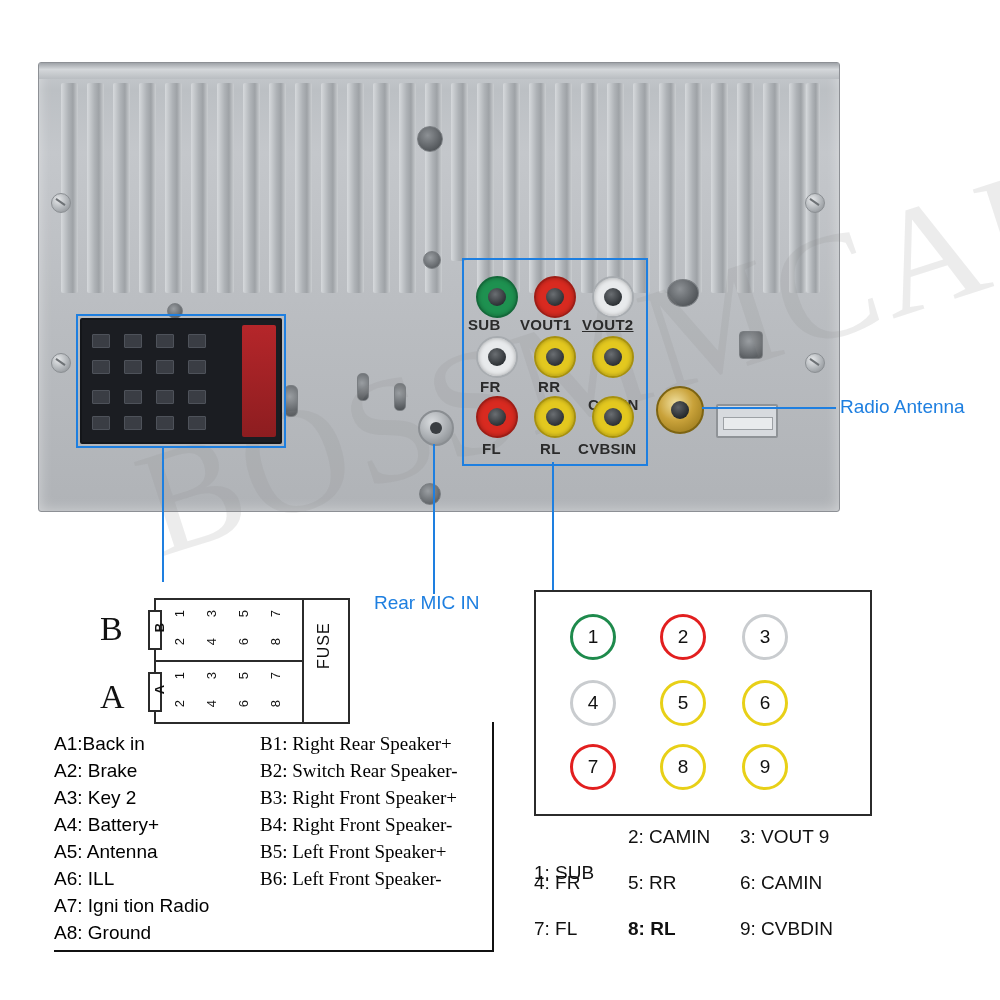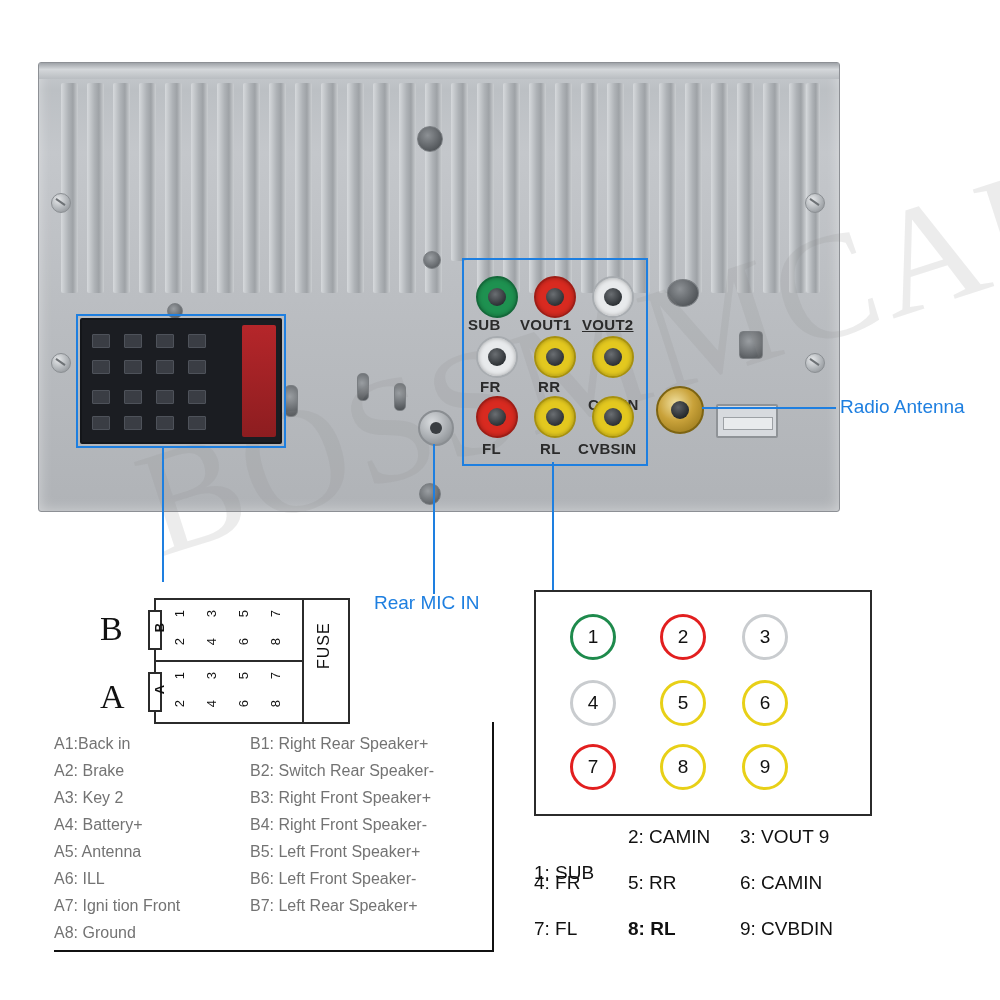"A1:Back in" .pin-row { color: #737373 -> #000000; font-size: 16px -> 19px }
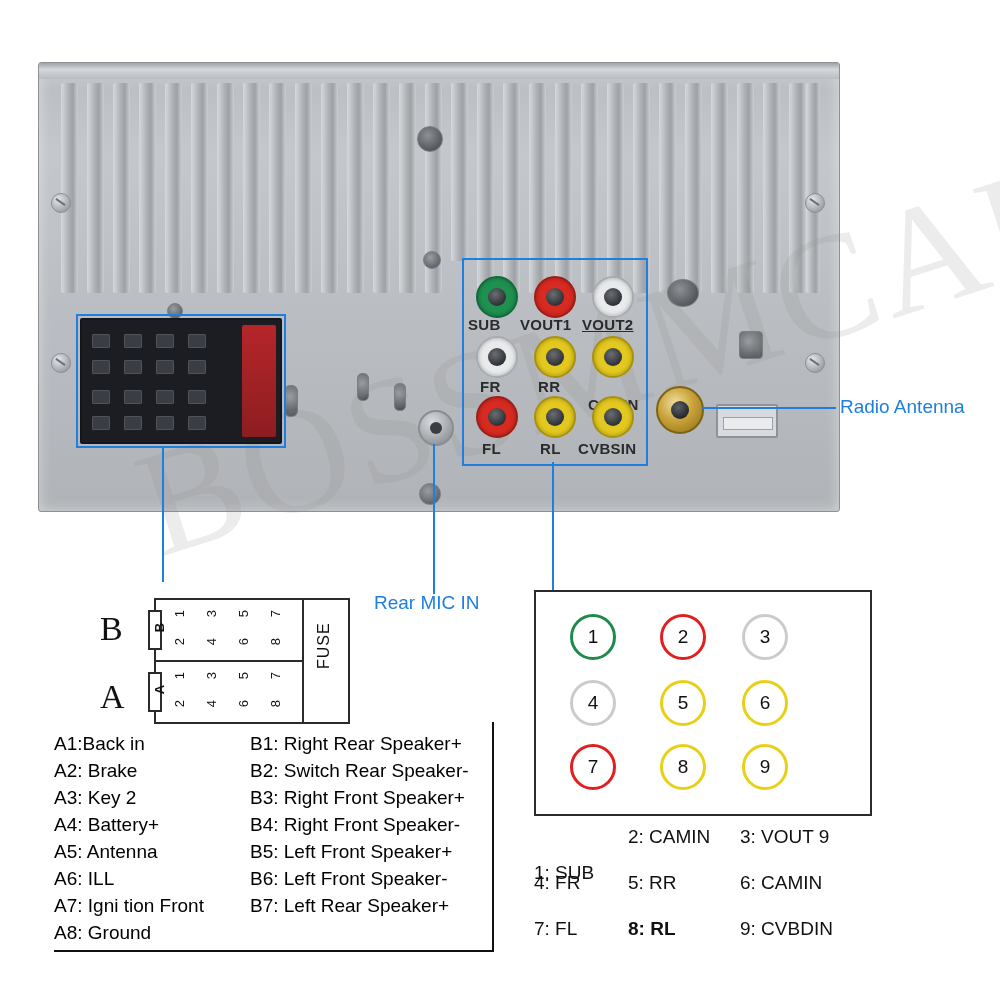"B1: Right Rear Speaker+" .pin-col.b { font-family: none -> Liberation Serif, serif; left: 196px -> 206px }
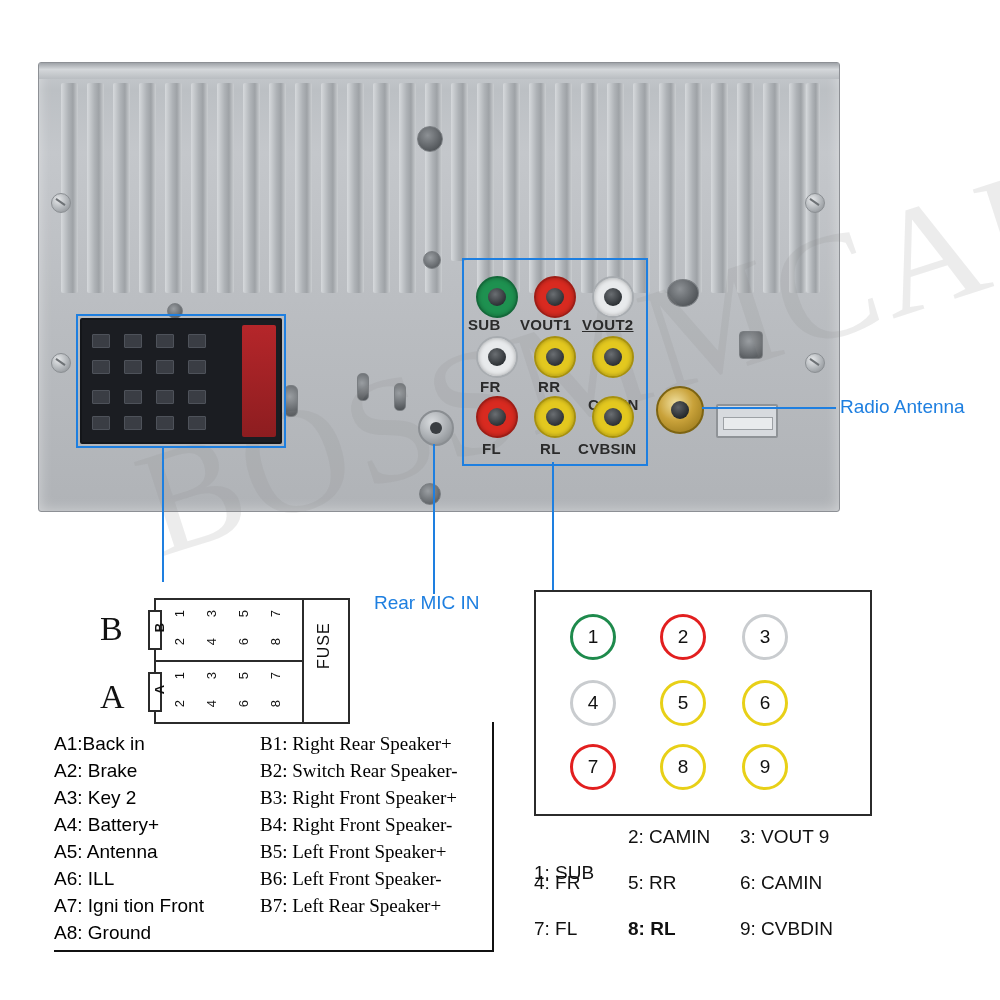"A7: Igni tion Front" div.pin-row { text: Front -> Radio }
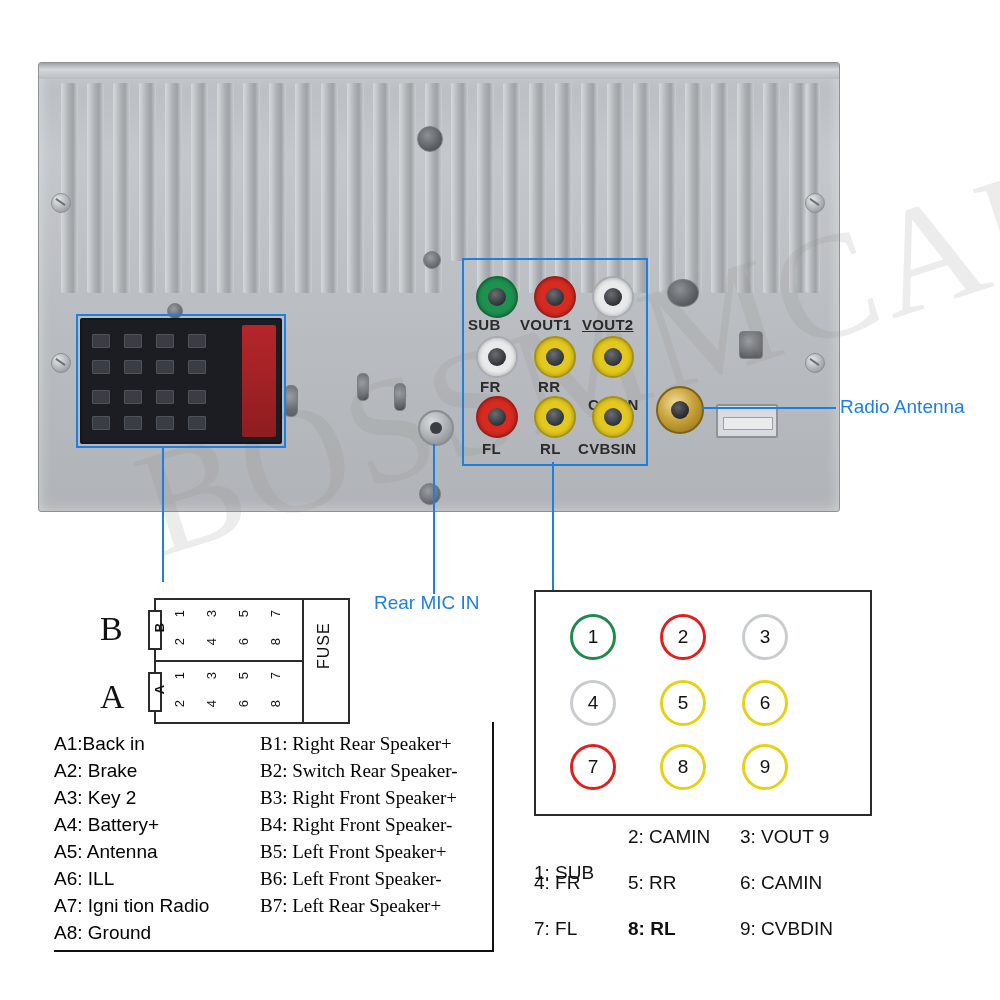"B7: Left Rear Speaker+" div.pin-row { html: <div>B7: Left Rear Speaker+</div> -> none }
